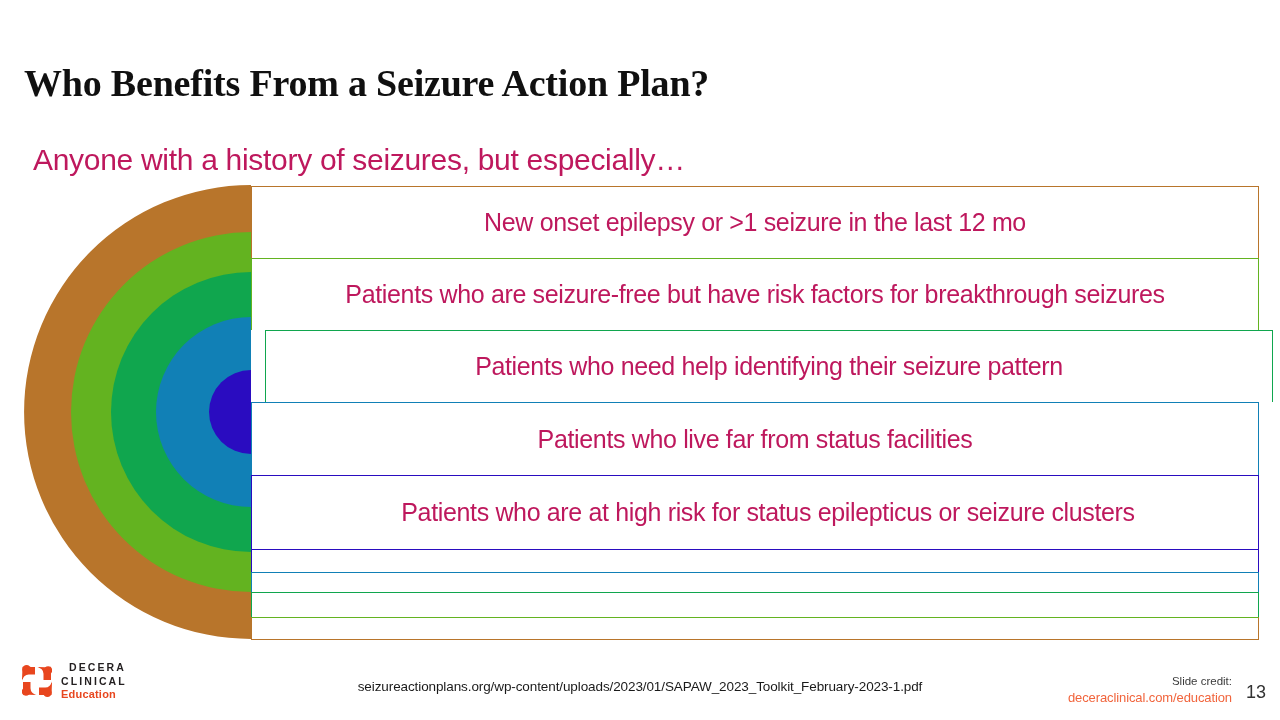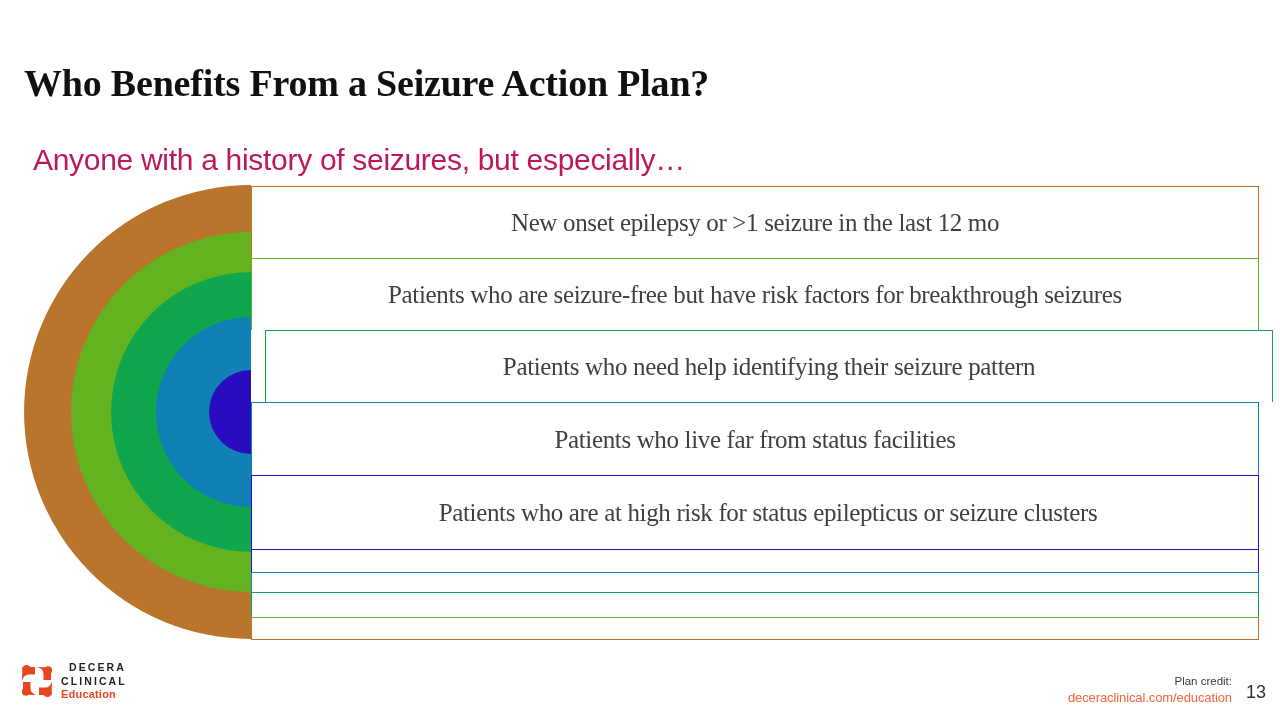"New onset epilepsy or >1" .band-label { color: #404040 -> #be185d; font-family: Liberation Serif, serif -> Liberation Sans, sans-serif }
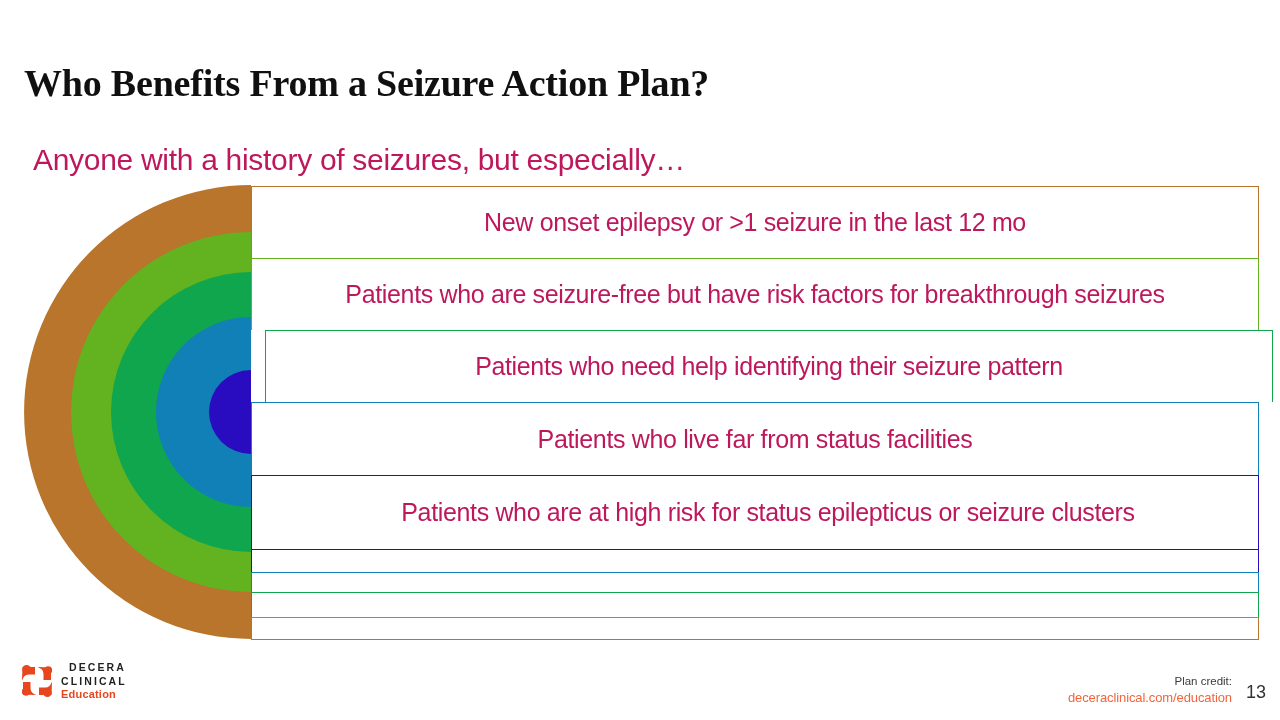"seizureactionplans.org/wp-content/upload" div { html: none -> <div>seizureactionplans.org/wp-content/uploads/2023/01/SAPAW_2023_Toolkit_February-2023-1.pdf</div> }
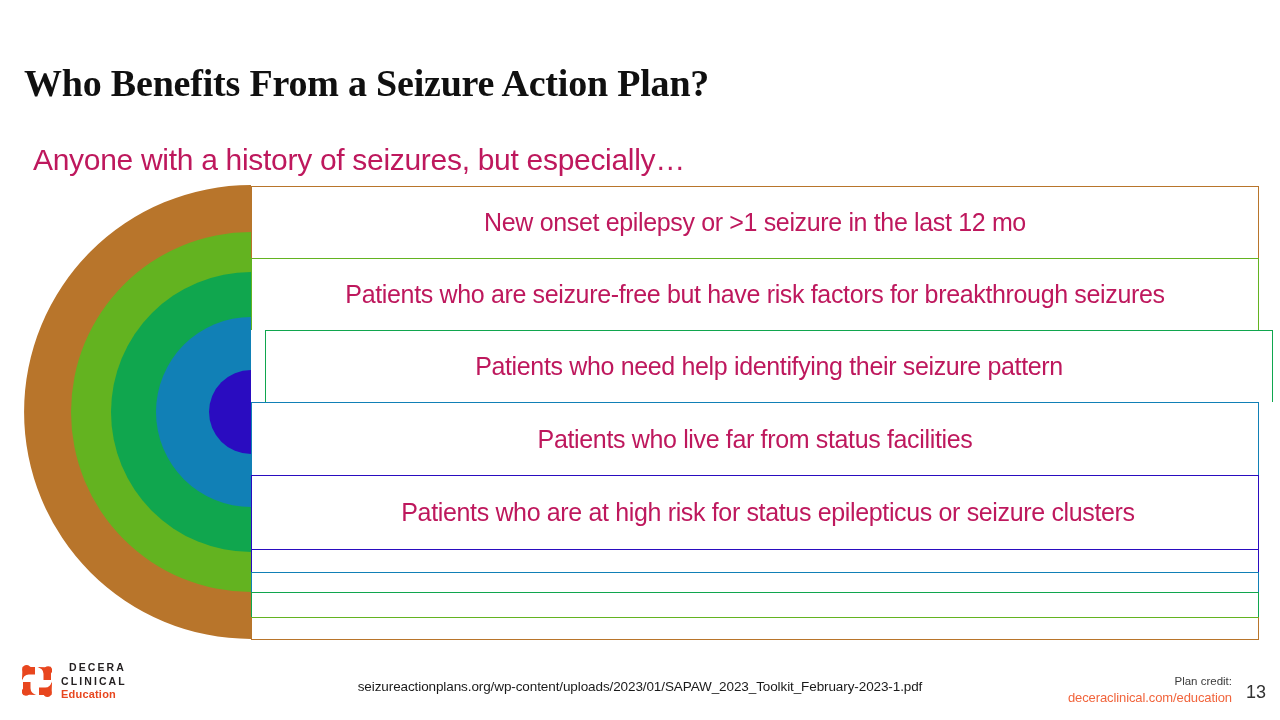"Plan credit:" span { text: Plan -> Slide }
